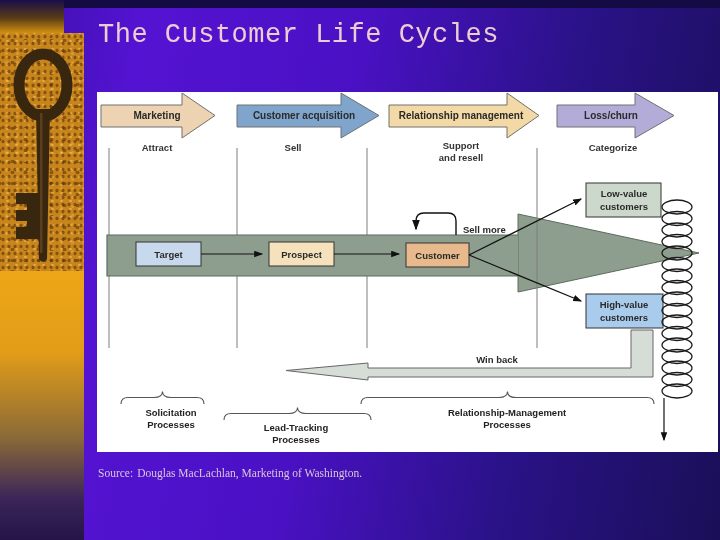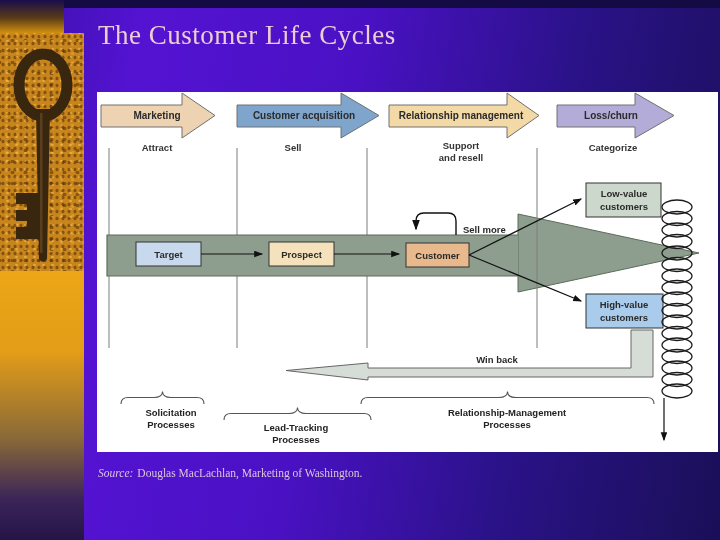"The Customer Life Cycles" .title { font-family: Liberation Serif, serif -> Liberation Mono, monospace }
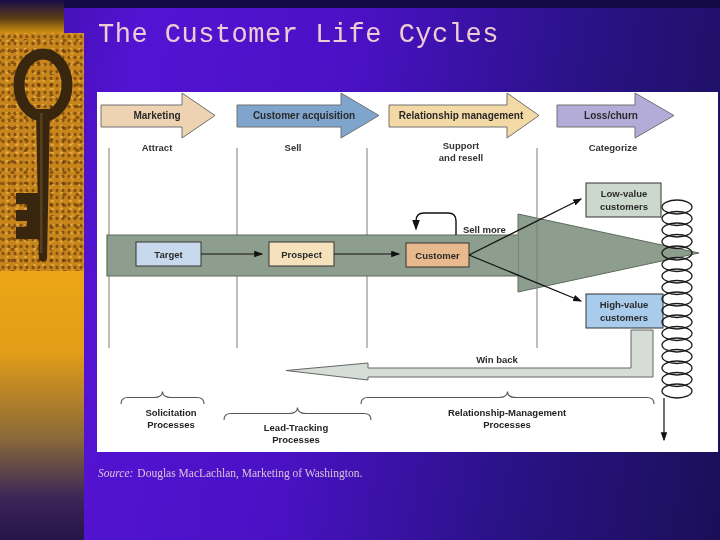"Source:" .source .src-label { font-style: italic -> none }
